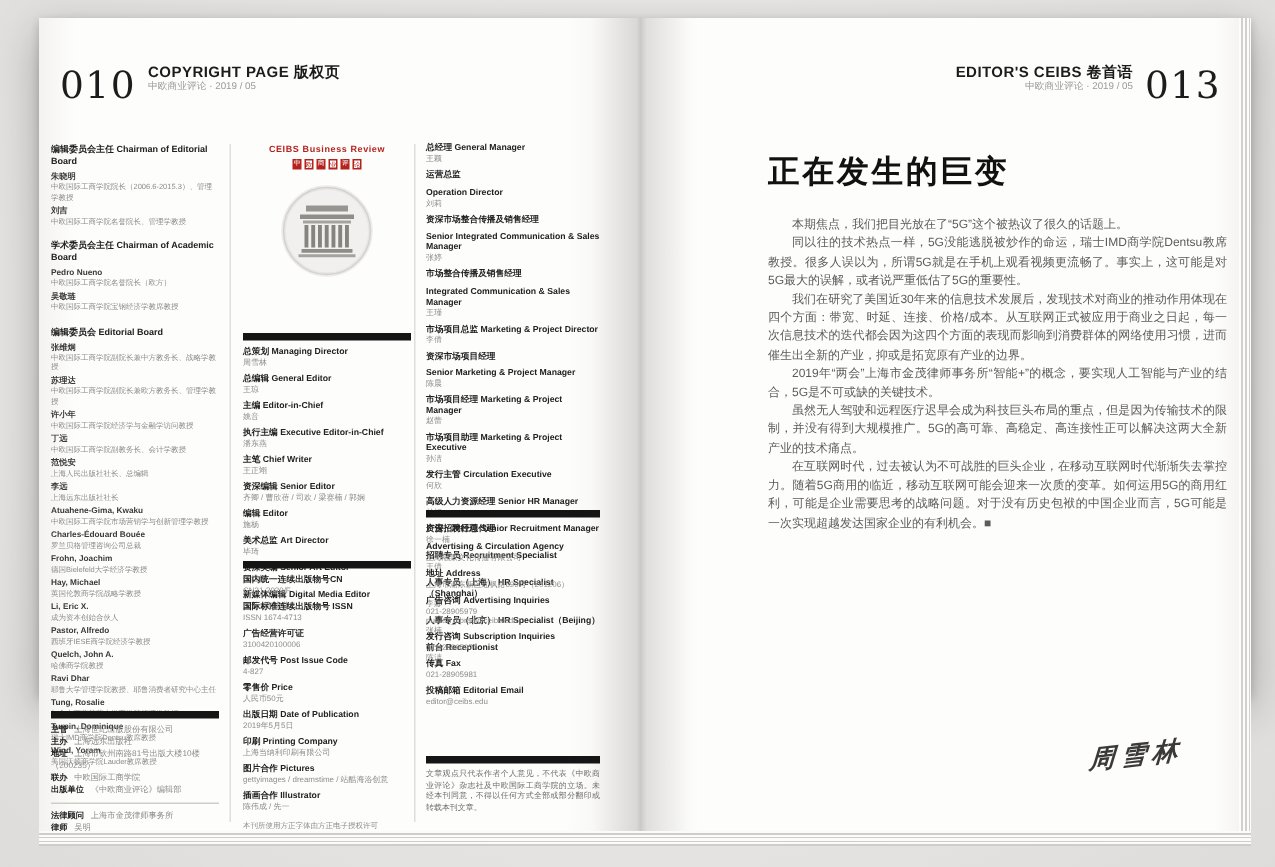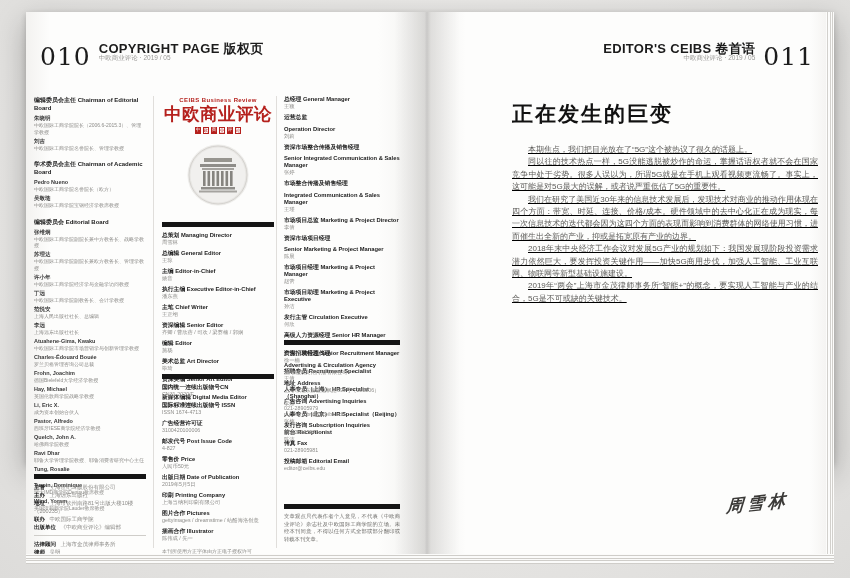"COPYRIGHT PAGE 版权页" .hdr-label { font-size: 13px -> 10px }
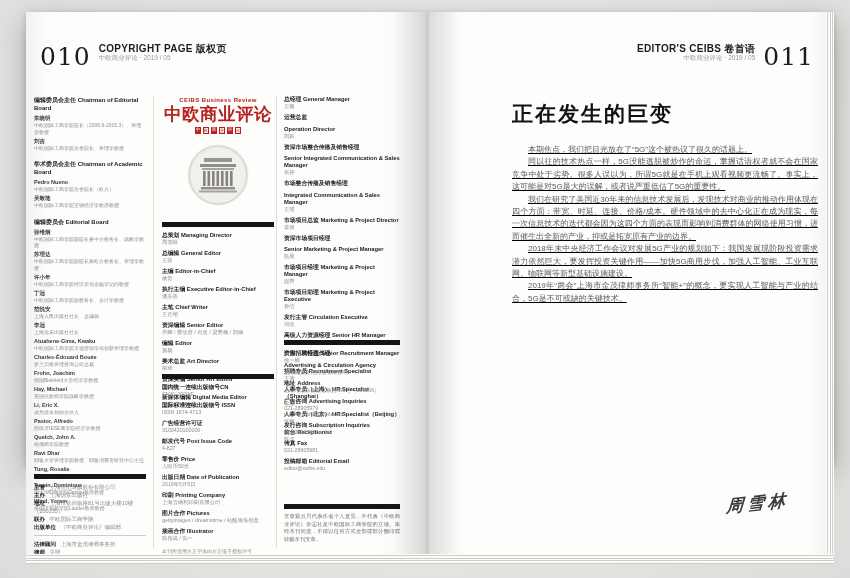"011" div.folio { text: 011 -> 013 }
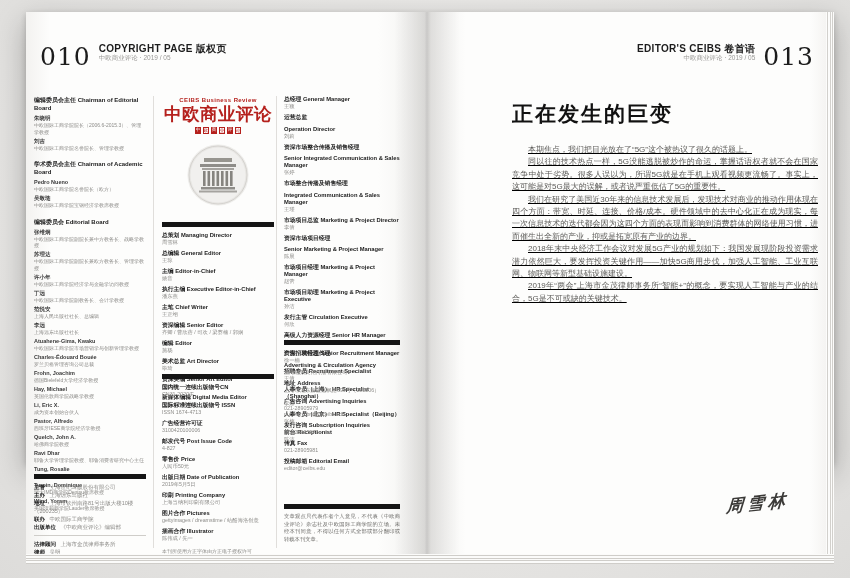"中欧商业评论" div.logo-cn { html: <div>中欧商业评论</div> -> none }
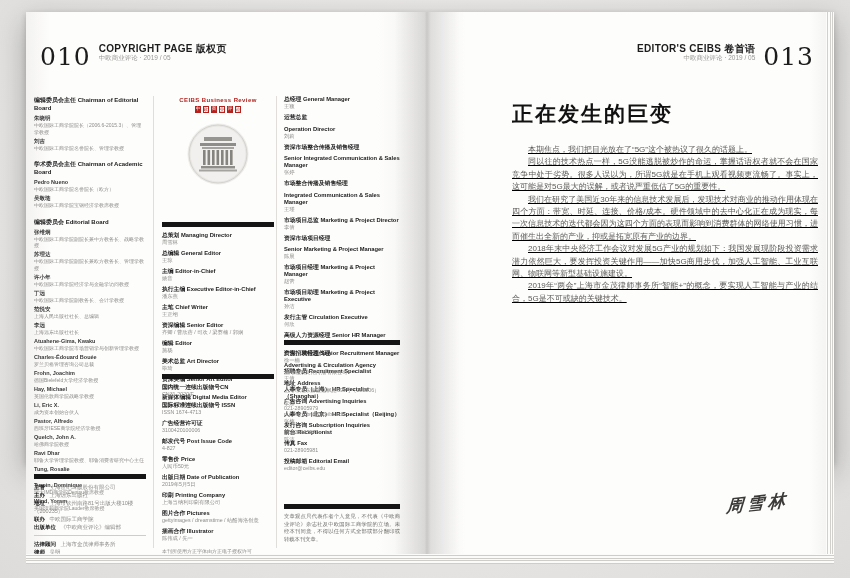"本期焦点，我们把目光放在了“5G”这个被热议了很久的话题上。" .rp-body { text-decoration: underline -> none }
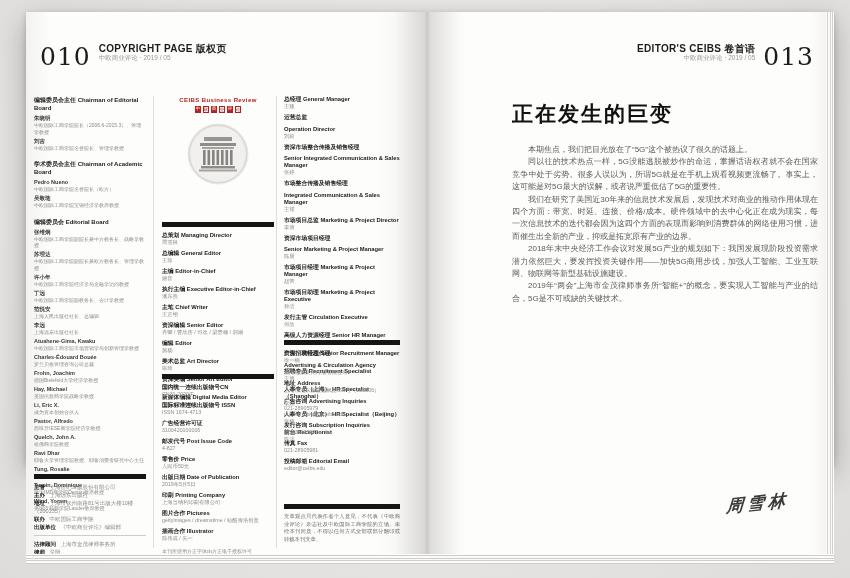"同以往的技术热点一样，5G没能逃脱被炒作的命运，掌握话语权者就不会在国家竞争中处" p.para { text: 掌握话语权者就不会在国家竞争中处于劣势 -> 瑞士IMD商学院Dentsu教席教授 }
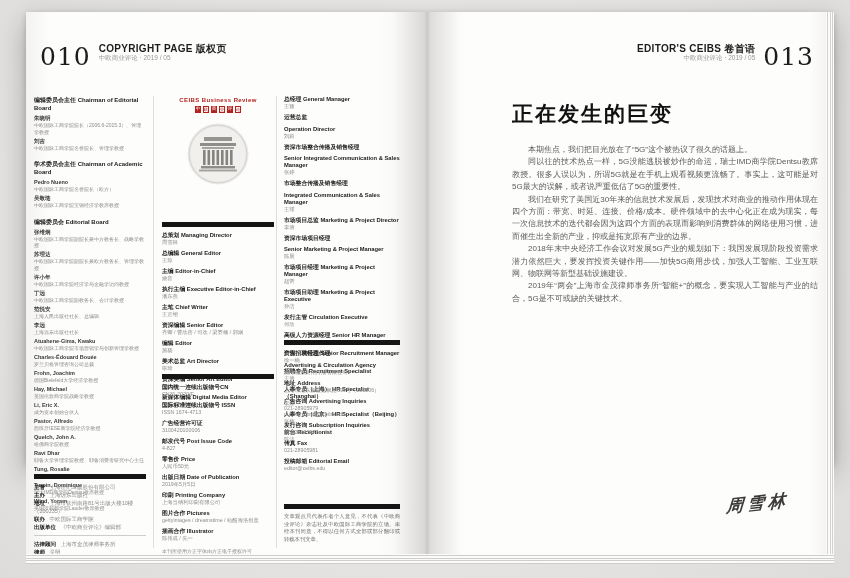"我们在研究了美国近30年来的信息技术发展后，发现技术对商业的推动作用体现在四个方" p.para { text: 硬件领域中的去中心化正在成为现实 -> 从互联网正式被应用于商业之日起 }
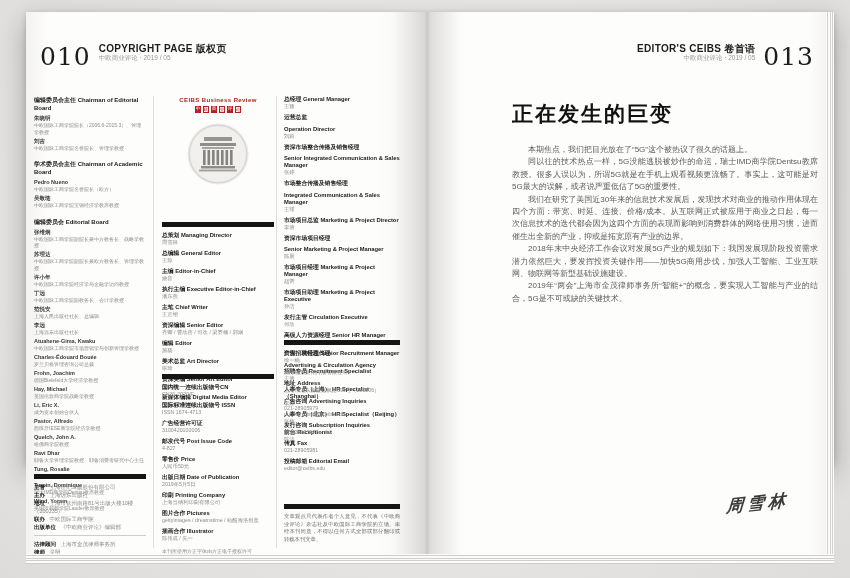"2018年末中央经济工作会议对发展5G产业的规划如下：我国发展现阶段投资需求潜力" p.para { html: <p>2018年末中央经济工作会议对发展5G产业的规划如下：我国发展现阶段投资需求潜力依然巨大，要发挥投资关键作用——加快5G商用步伐，加强人工智能、工业互联网、物联网等新型基础设施建设。</p> -> none }
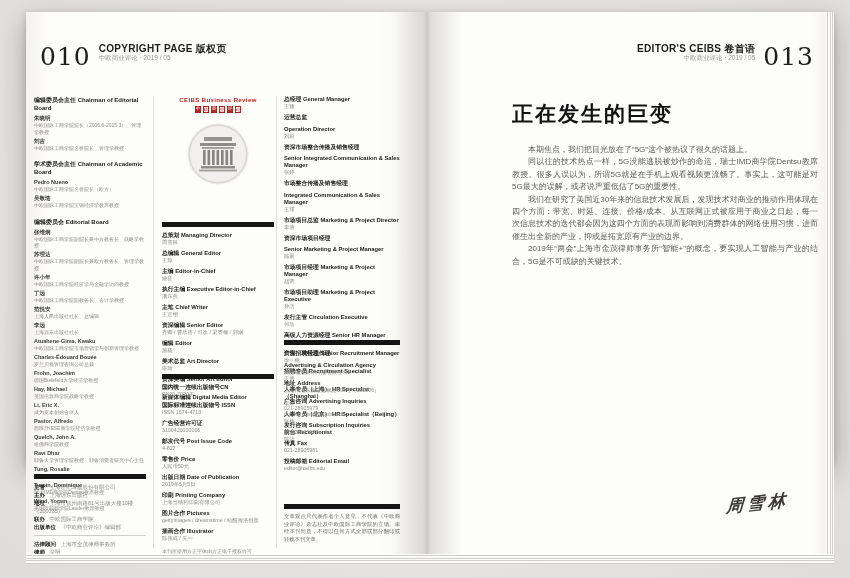"虽然无人驾驶和远程医疗迟早会成为科技巨头布局的重点，但是因为传输技术的限制，并没" p.para { html: none -> <p>虽然无人驾驶和远程医疗迟早会成为科技巨头布局的重点，但是因为传输技术的限制，并没有得到大规模推广。5G的高可靠、高稳定、高连接性正可以解决这两大全新产业的技术痛点。</p> }
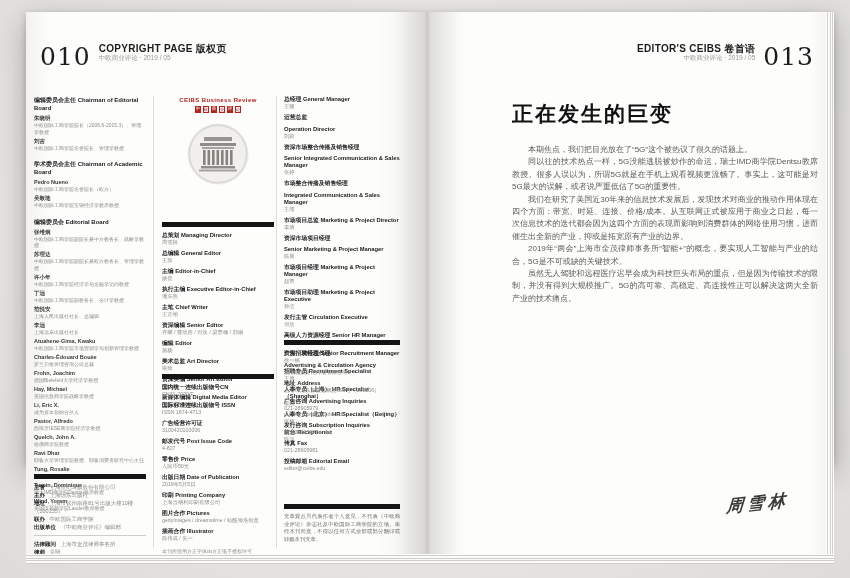"在互联网时代，过去被认为不可战胜的巨头企业，在移动互联网时代渐渐失去掌控力。随着" p.para { html: none -> <p>在互联网时代，过去被认为不可战胜的巨头企业，在移动互联网时代渐渐失去掌控力。随着5G商用的临近，移动互联网可能会迎来一次质的变革。如何运用5G的商用红利，可能是企业需要思考的战略问题。对于没有历史包袱的中国企业而言，5G可能是一次实现超越发达国家企业的有利机会。■</p> }
